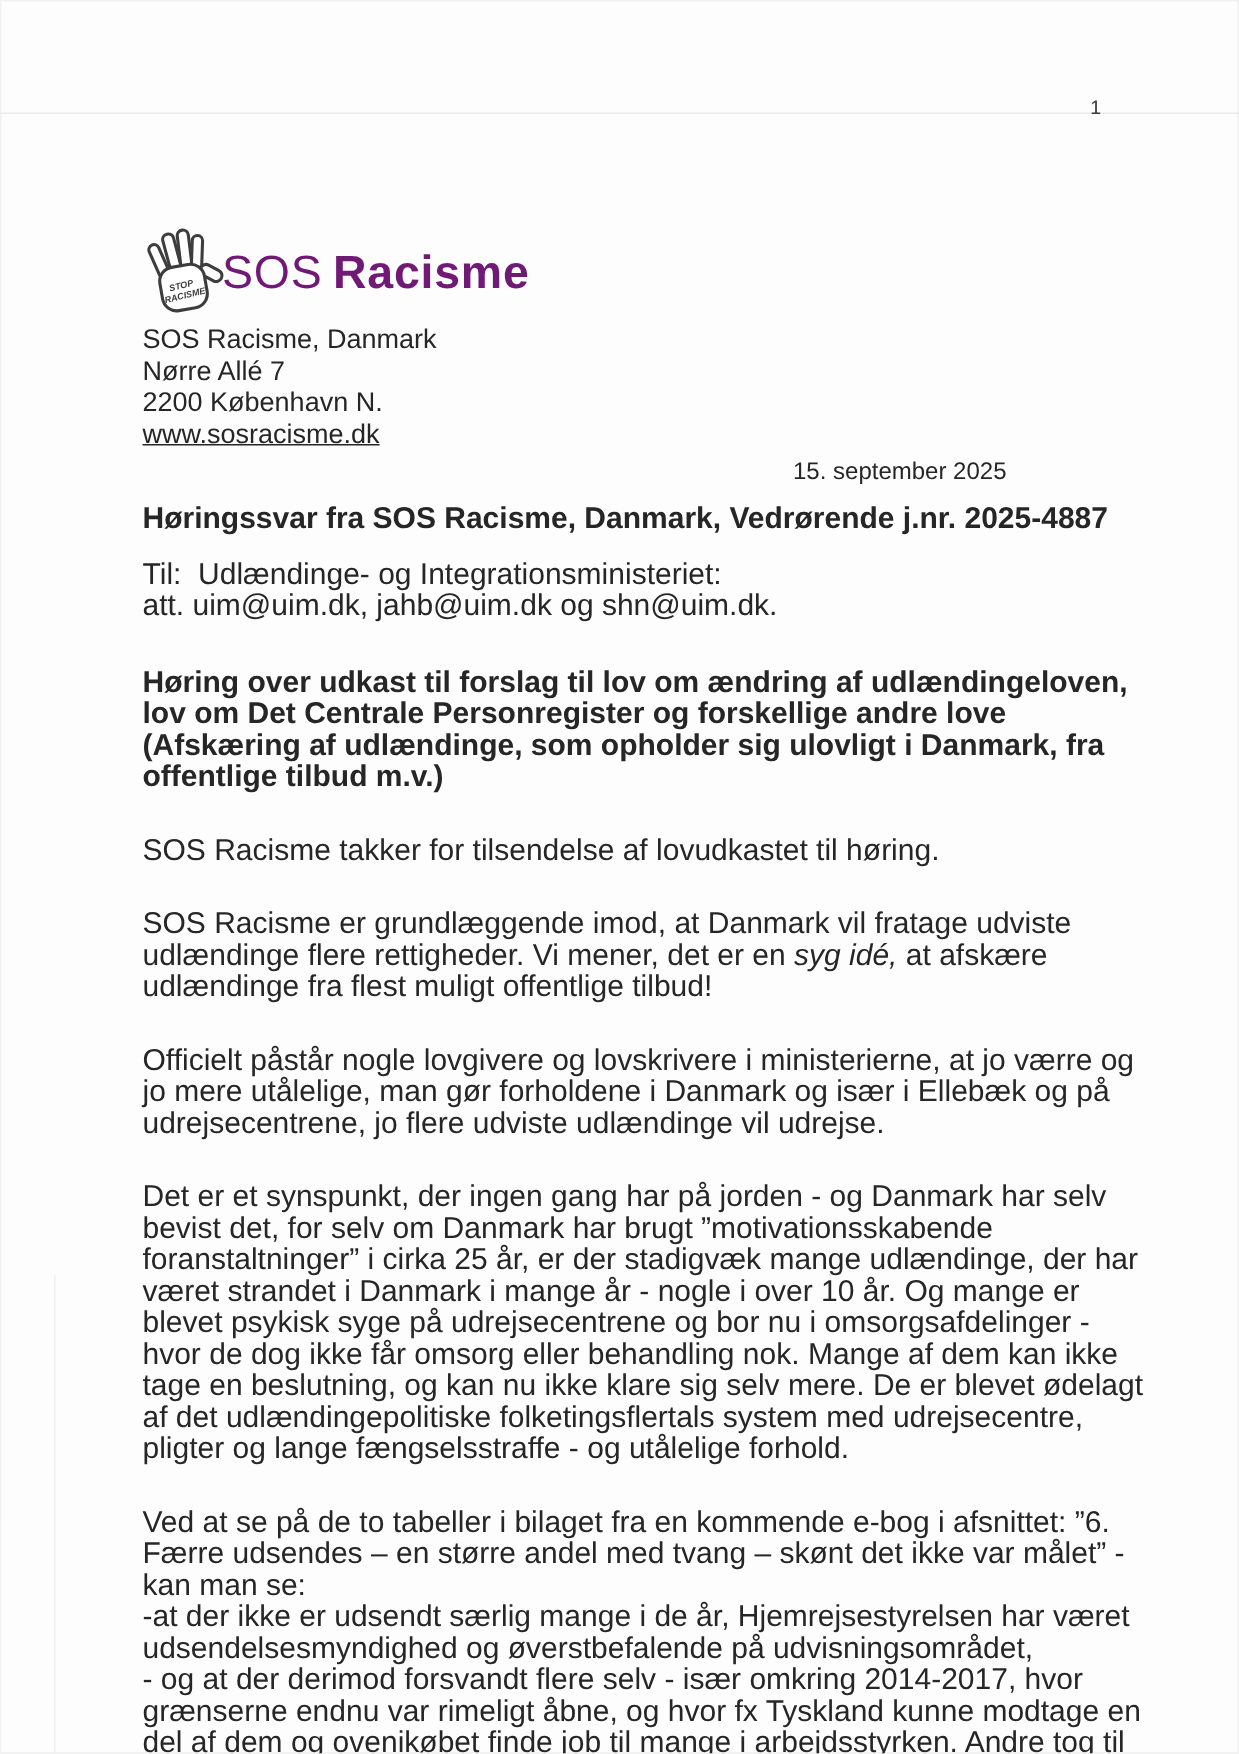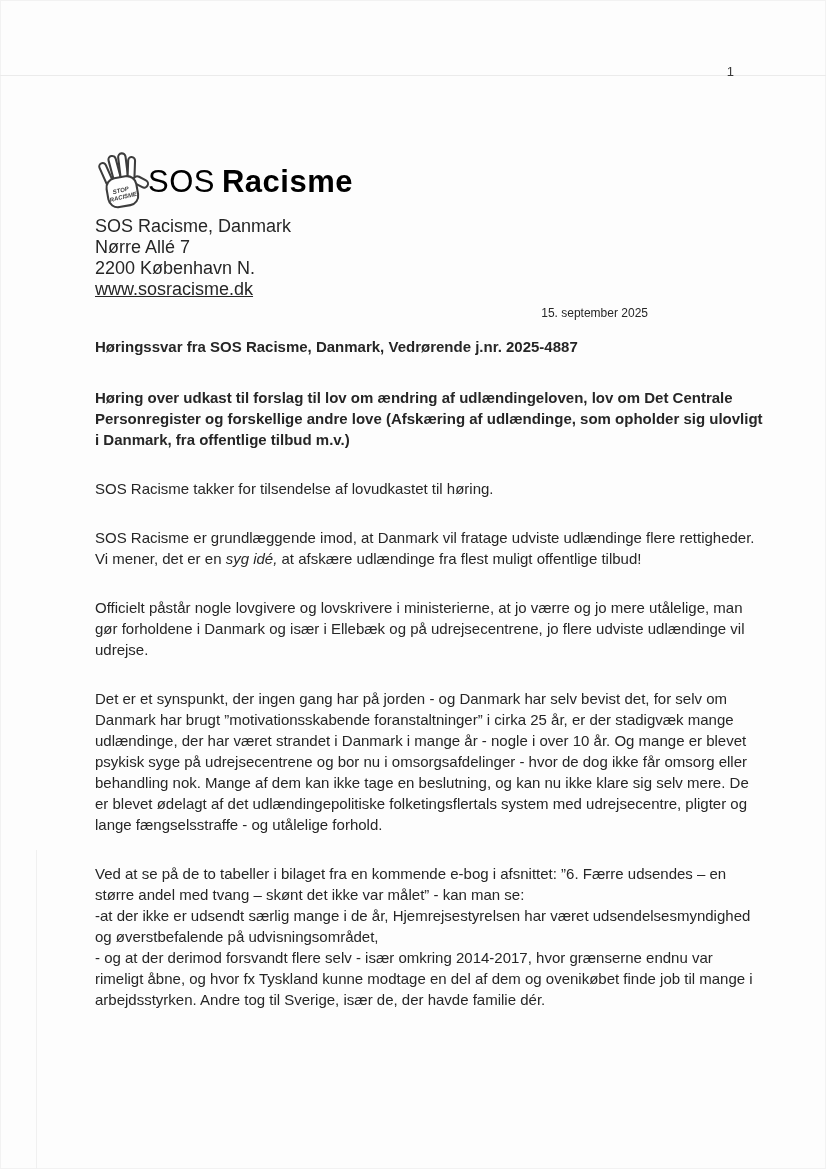"SOS Racisme" .brand { color: #000000 -> #701a75 }
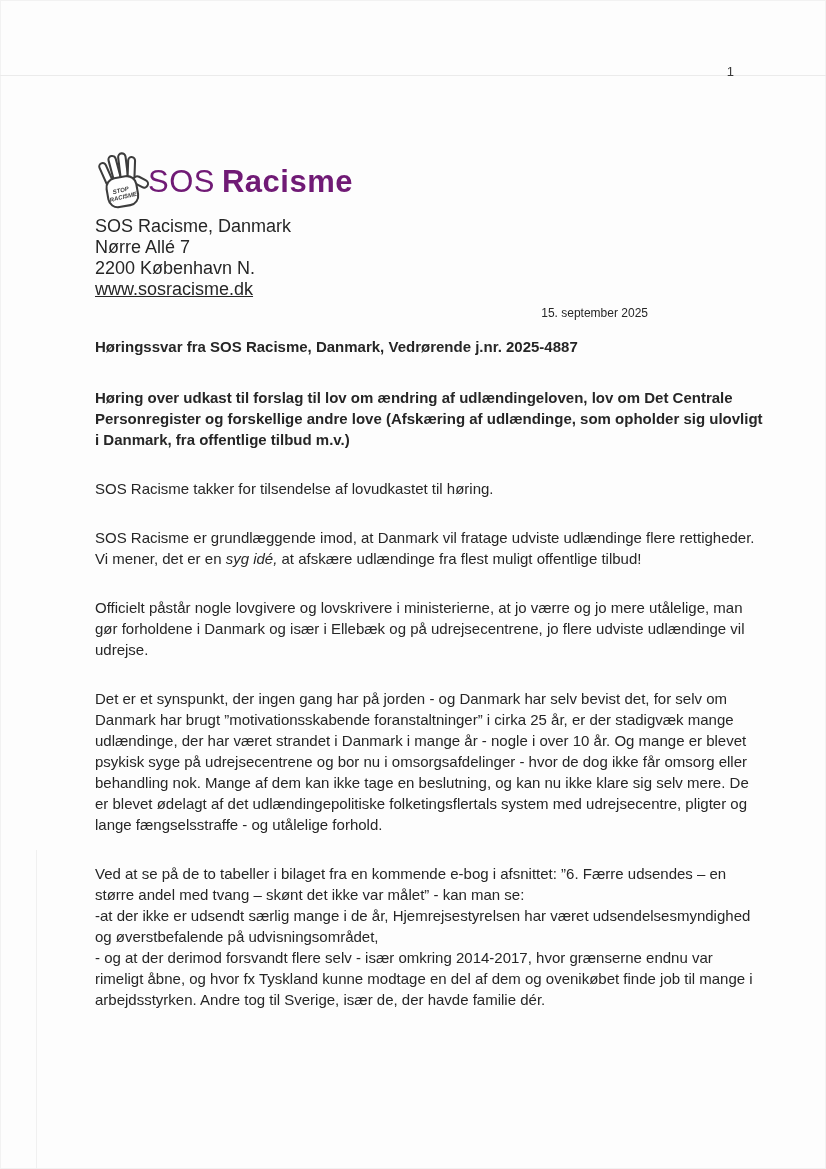"15. september 2025" .date-line { font-size: 12px -> 16px; right: 178px -> 155px }
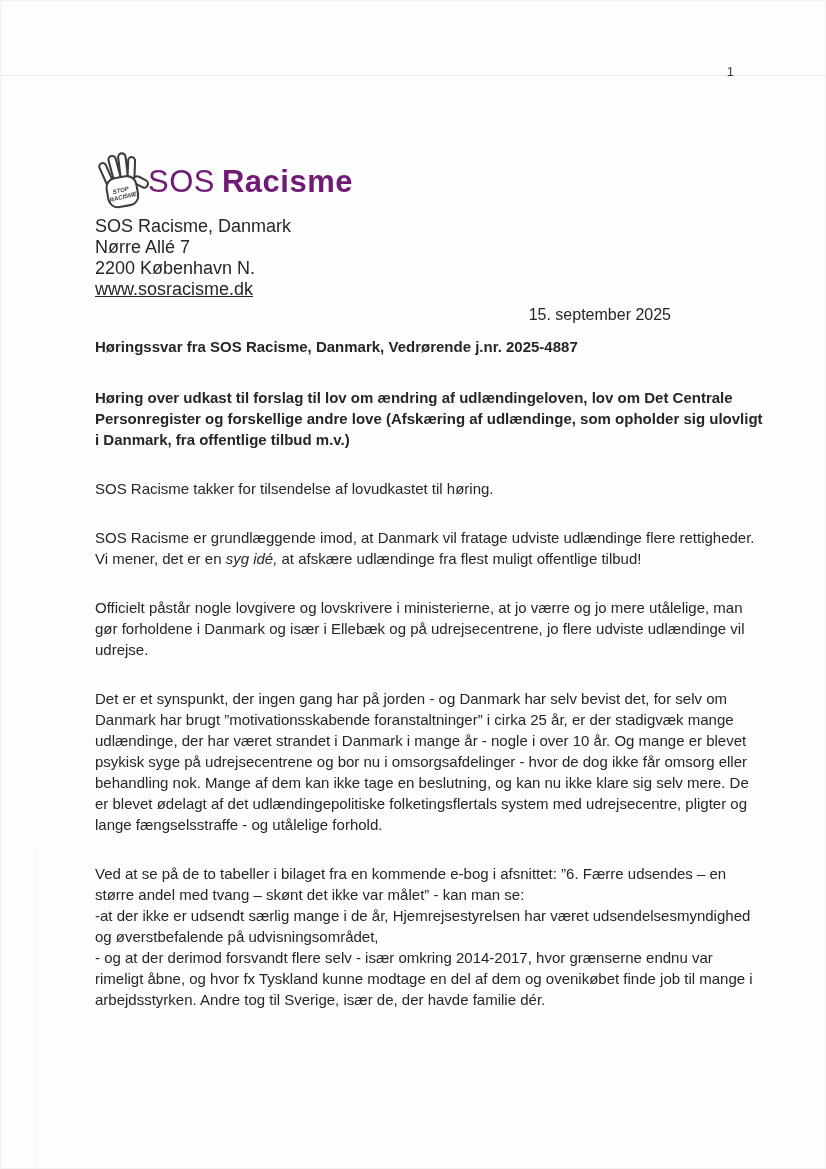"Høringssvar fra SOS Racisme, Danmark," .para, .subject, .recipient, .legal-heading { font-size: 15px -> 20px }
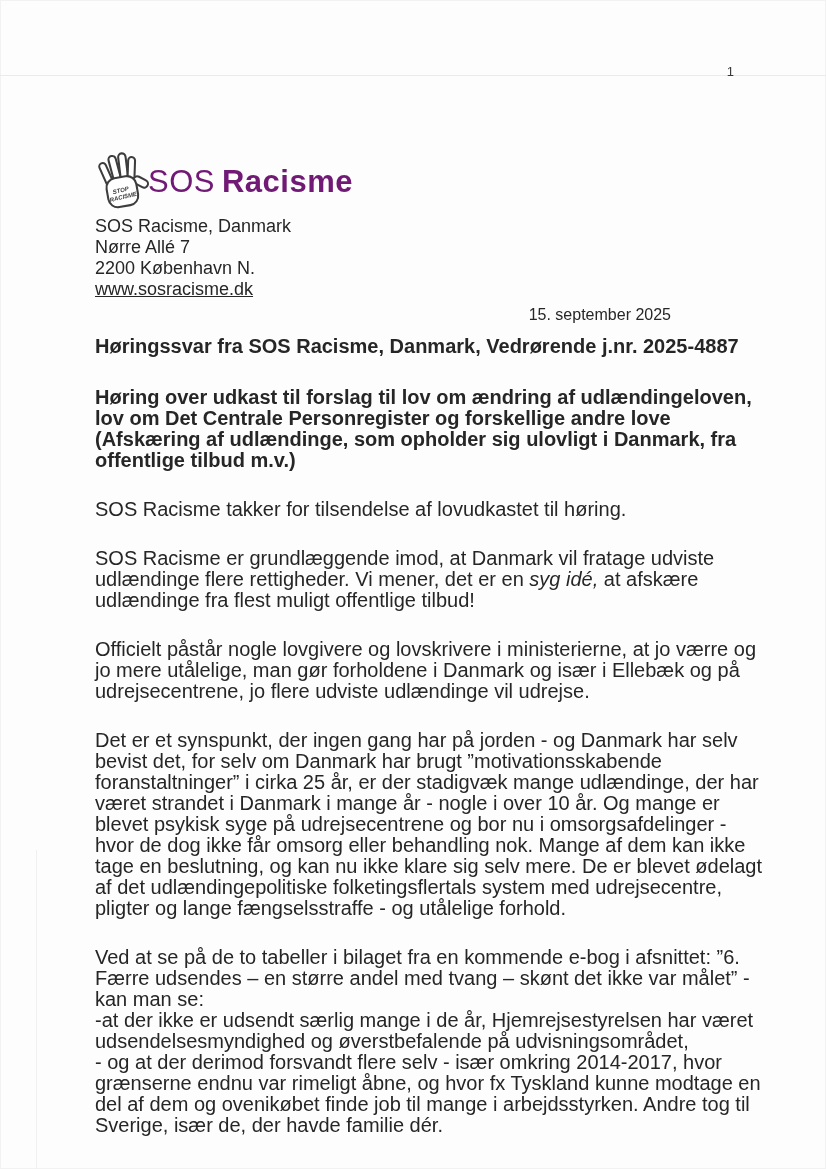"Til: Udlændinge- og" div.recipient { html: none -> <div>Til: Udlændinge- og Integrationsministeriet: att. uim@uim.dk, jahb@uim.dk og shn@uim.dk.</div> }
